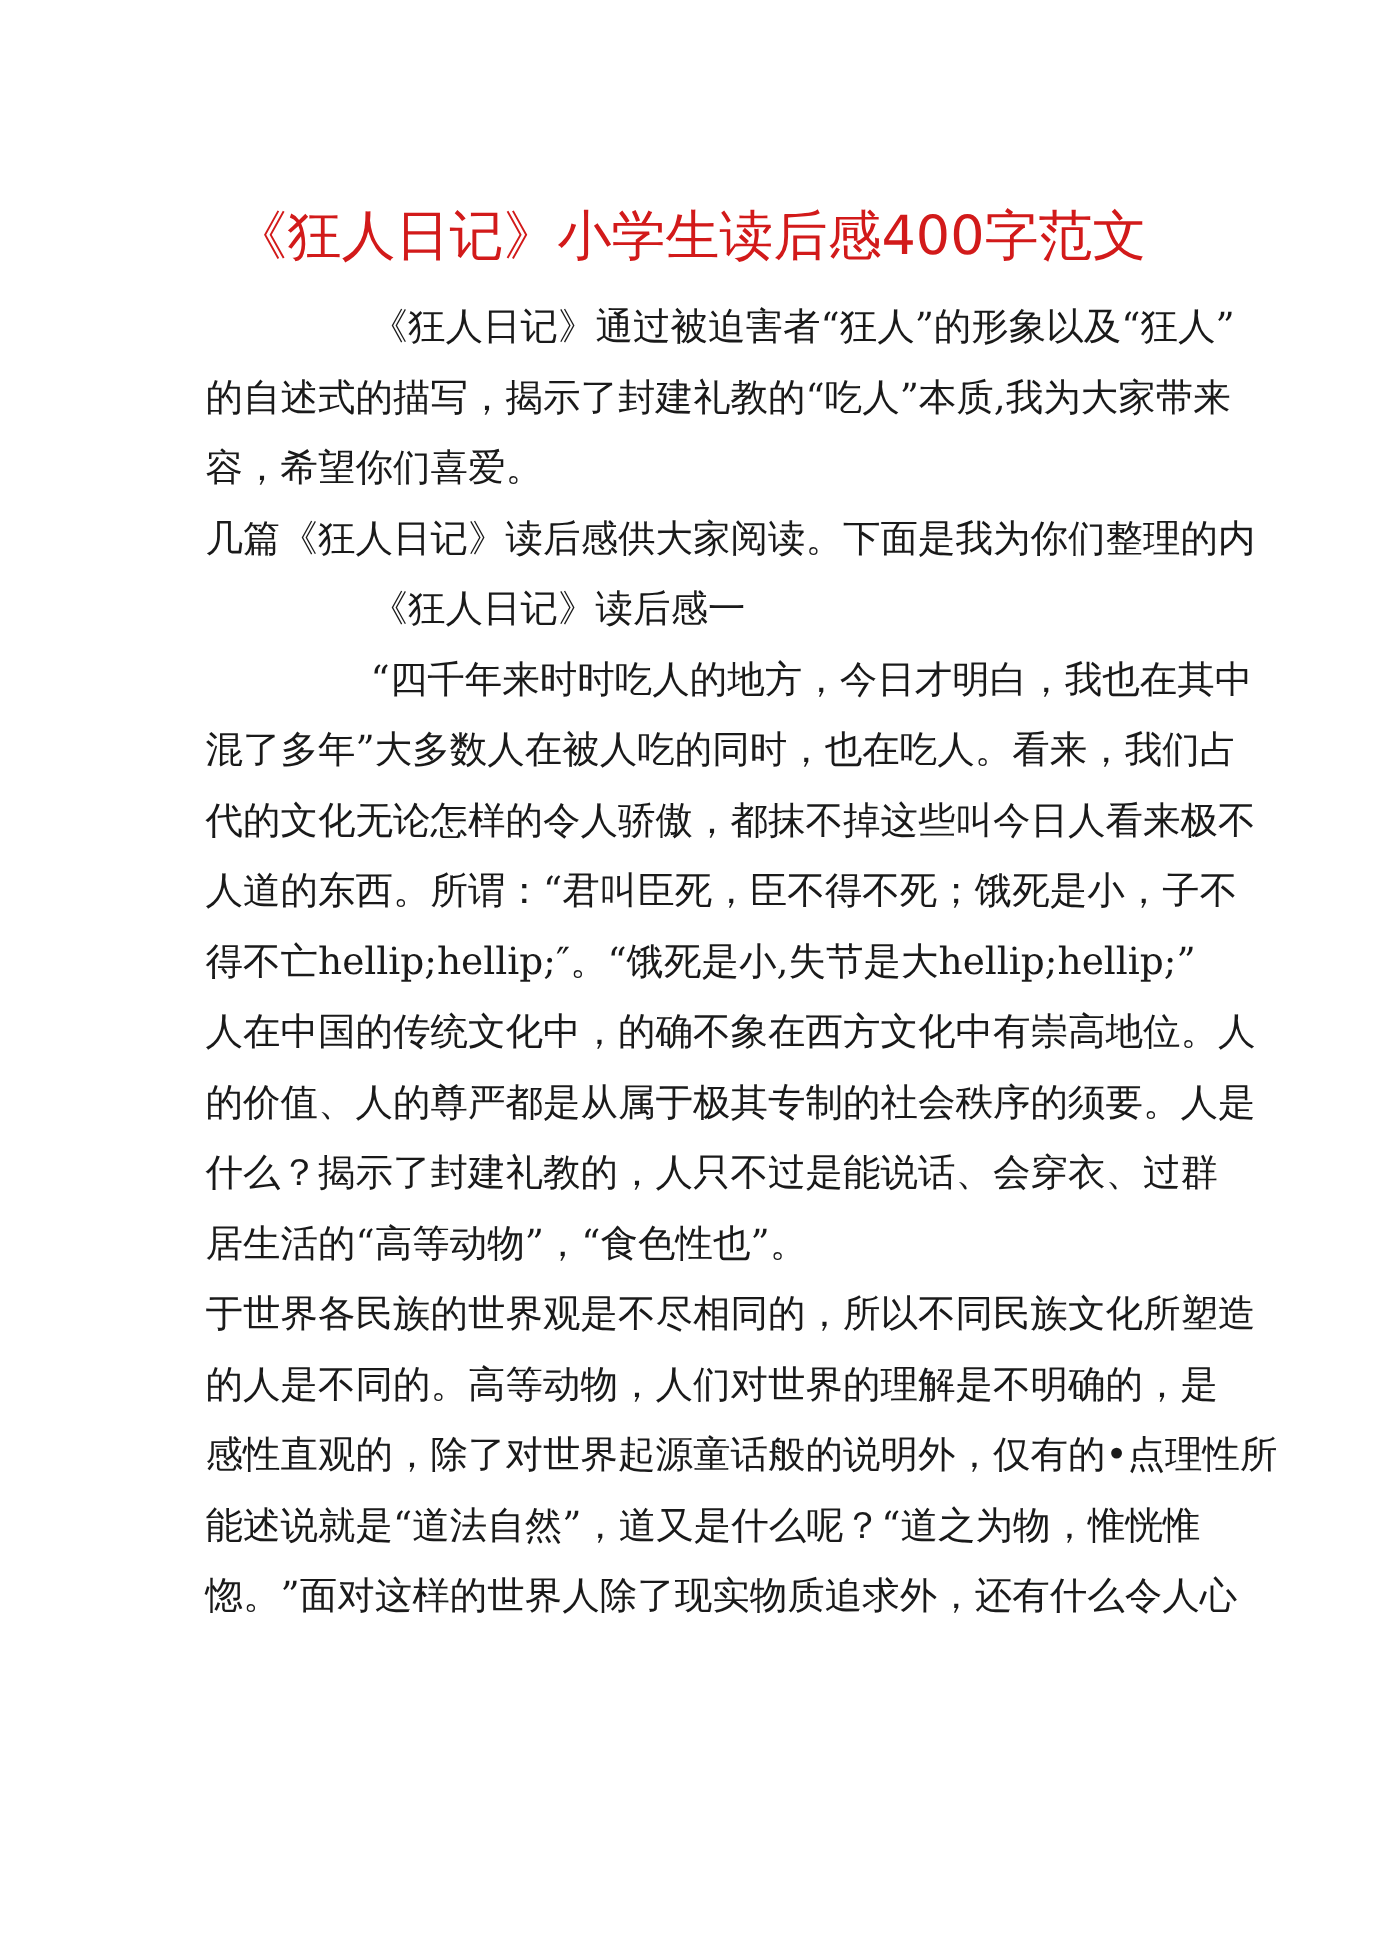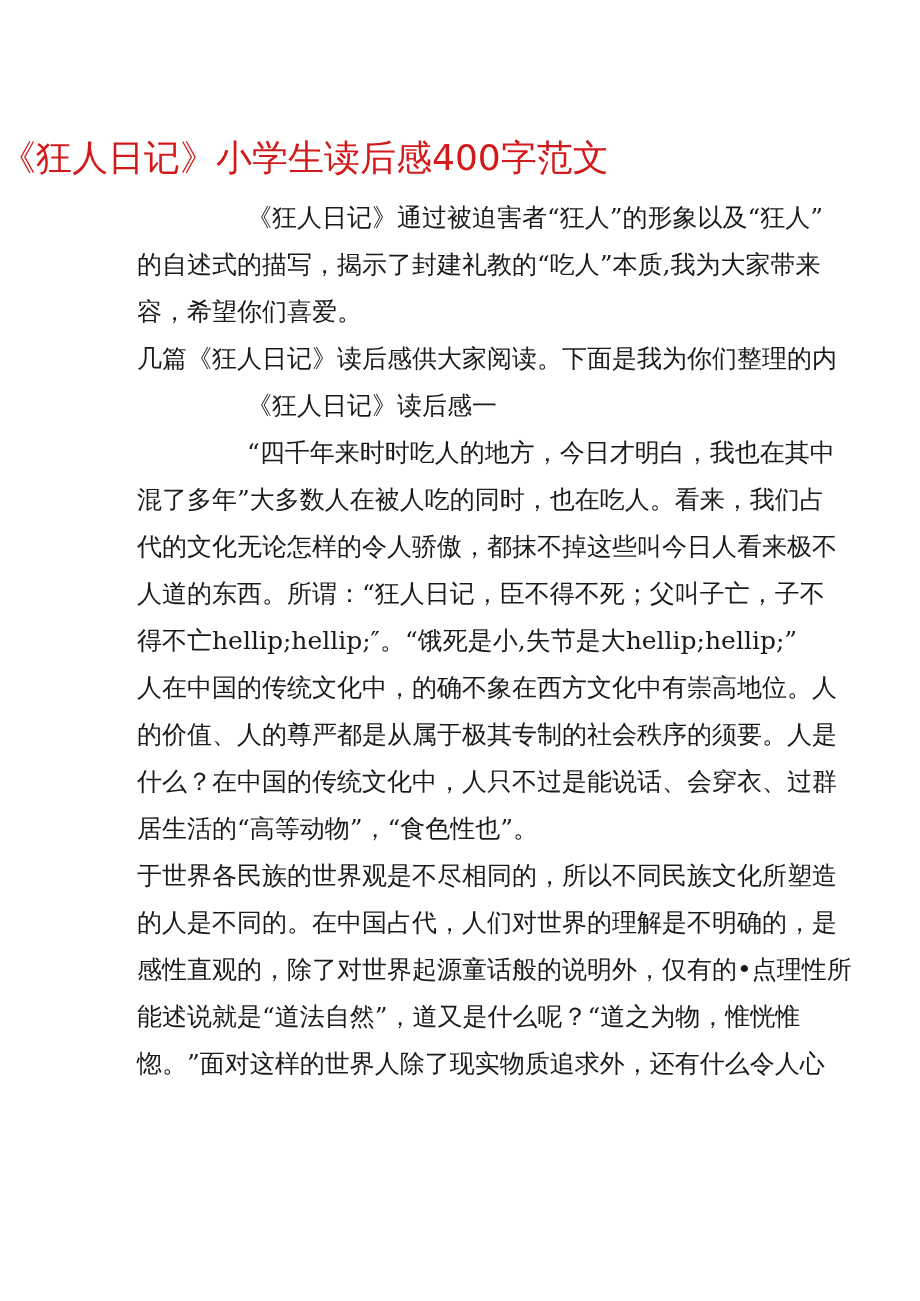"《狂人日记》小学生读后感400字范文" .title { text-align: none -> center }
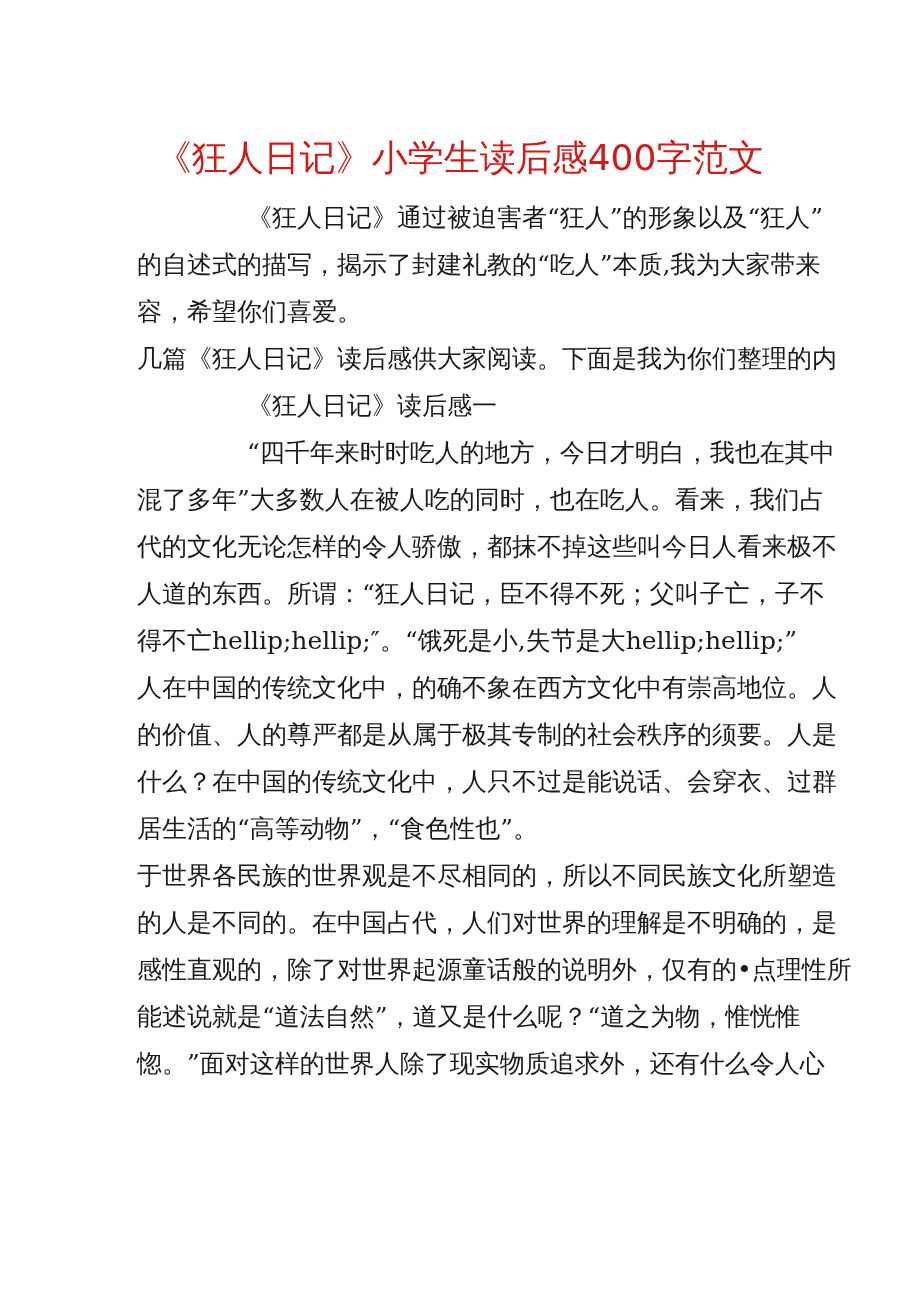"人道的东西。所谓：“狂人日记，臣不得不死；父叫子亡，子不" div.line { text: 狂人日记，臣不得不死；父叫子亡 -> 君叫臣死，臣不得不死；饿死是小 }
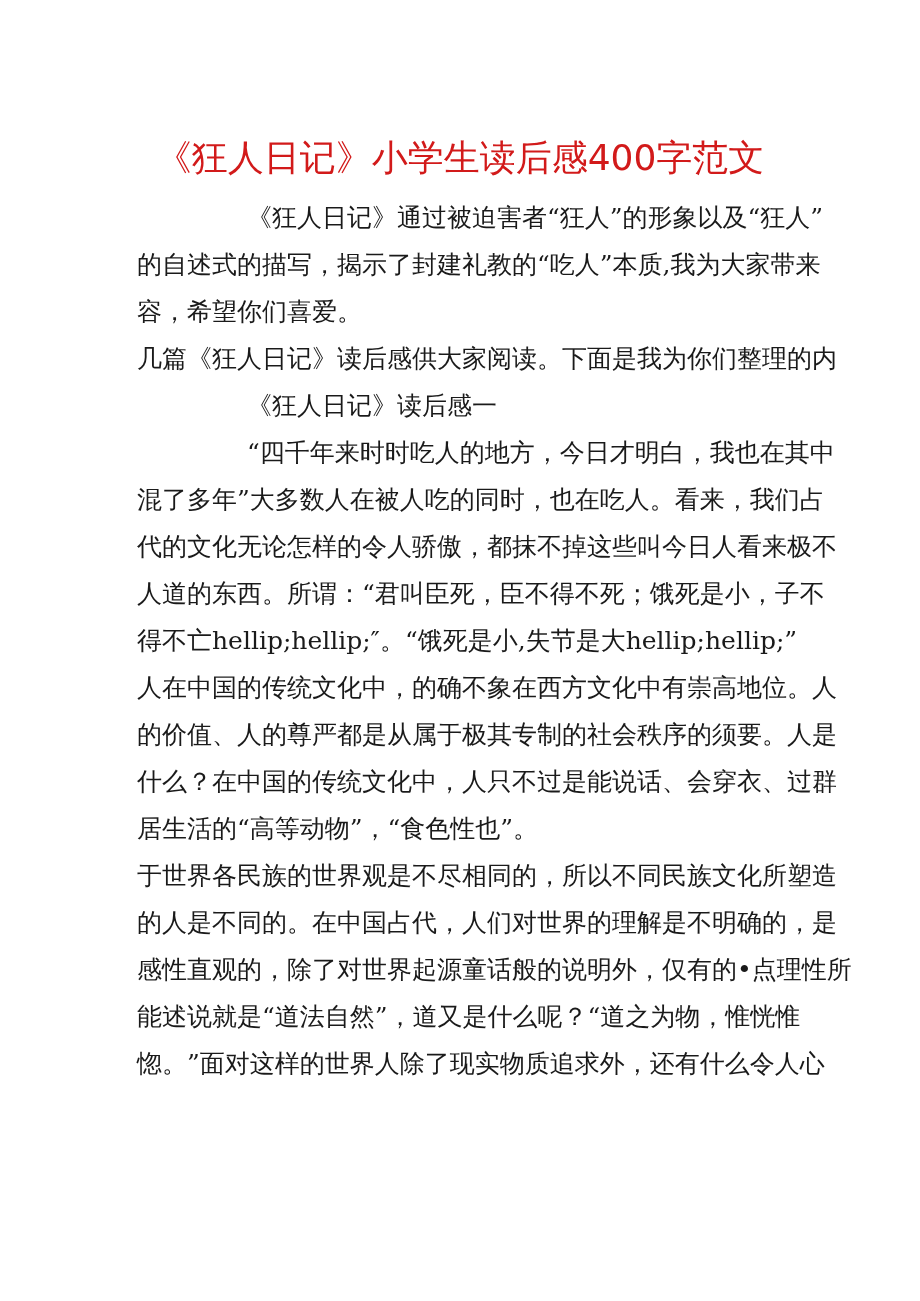"什么？在中国的传统文化中，人只不过是能说话、会穿衣、过群" div.line { text: 在中国的传统文化中 -> 揭示了封建礼教的 }
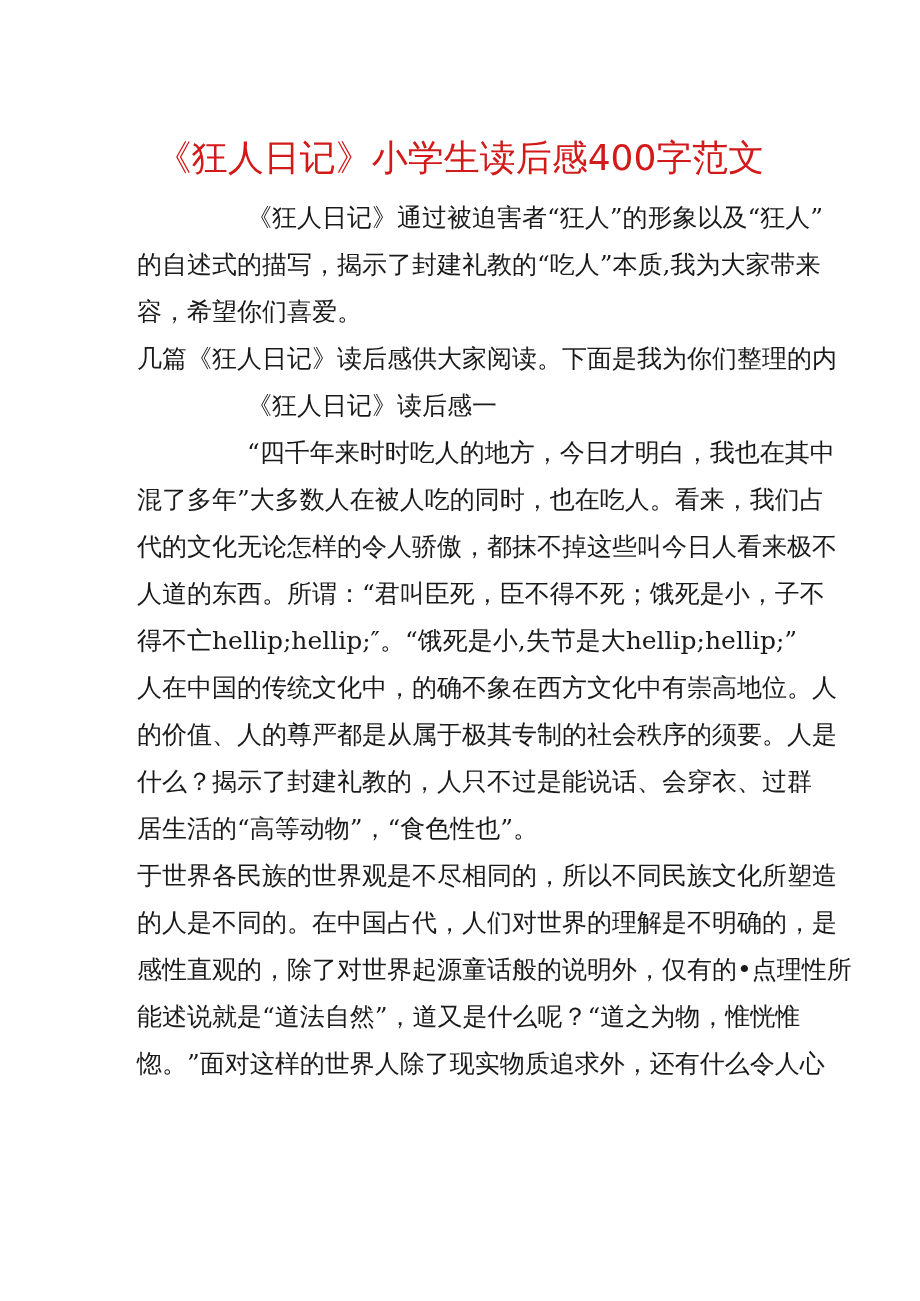"的人是不同的。在中国占代，人们对世界的理解是不明确的，是" div.line { text: 在中国占代 -> 高等动物 }
